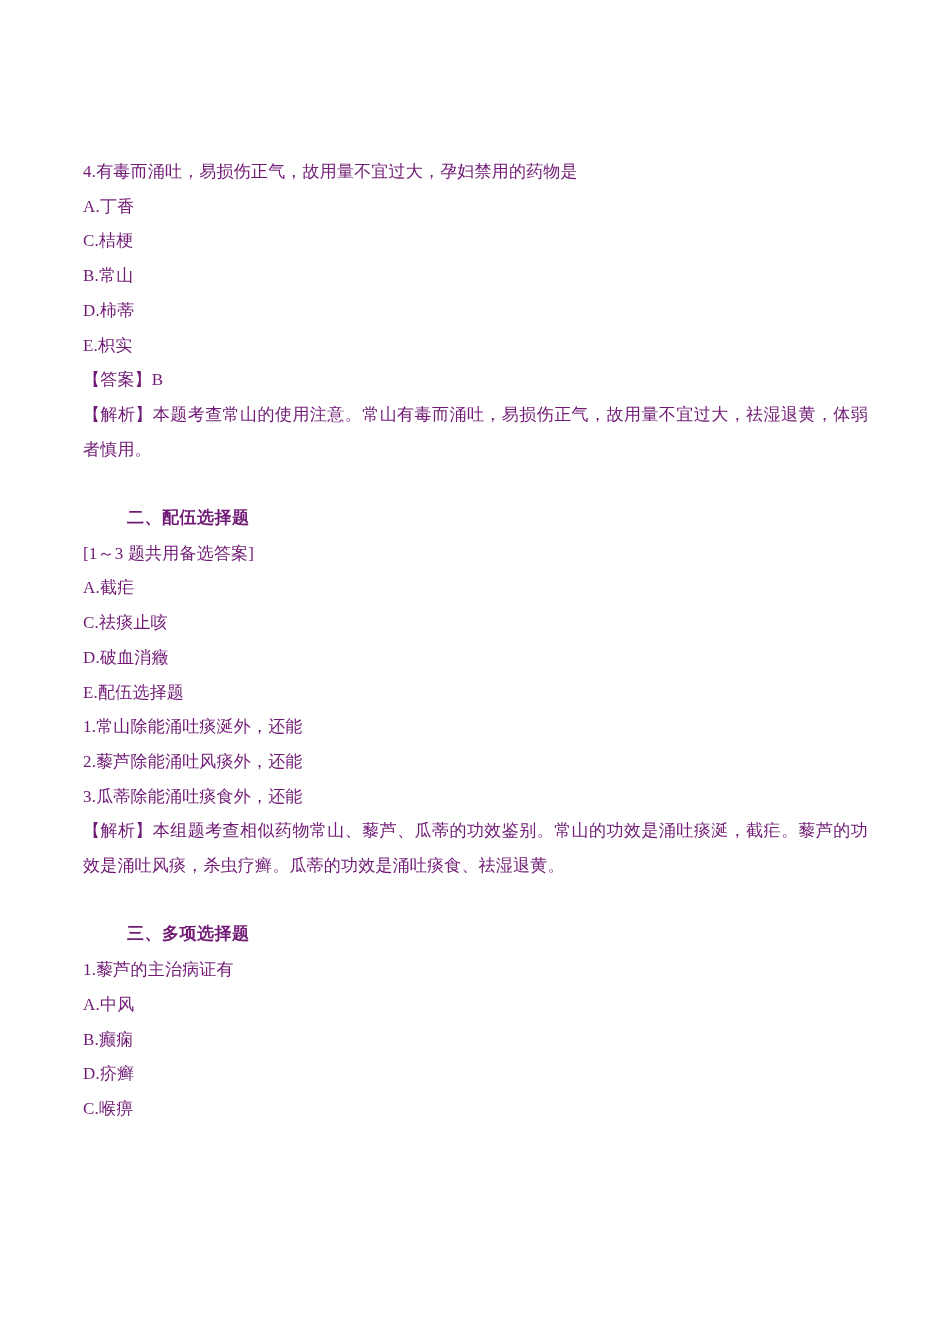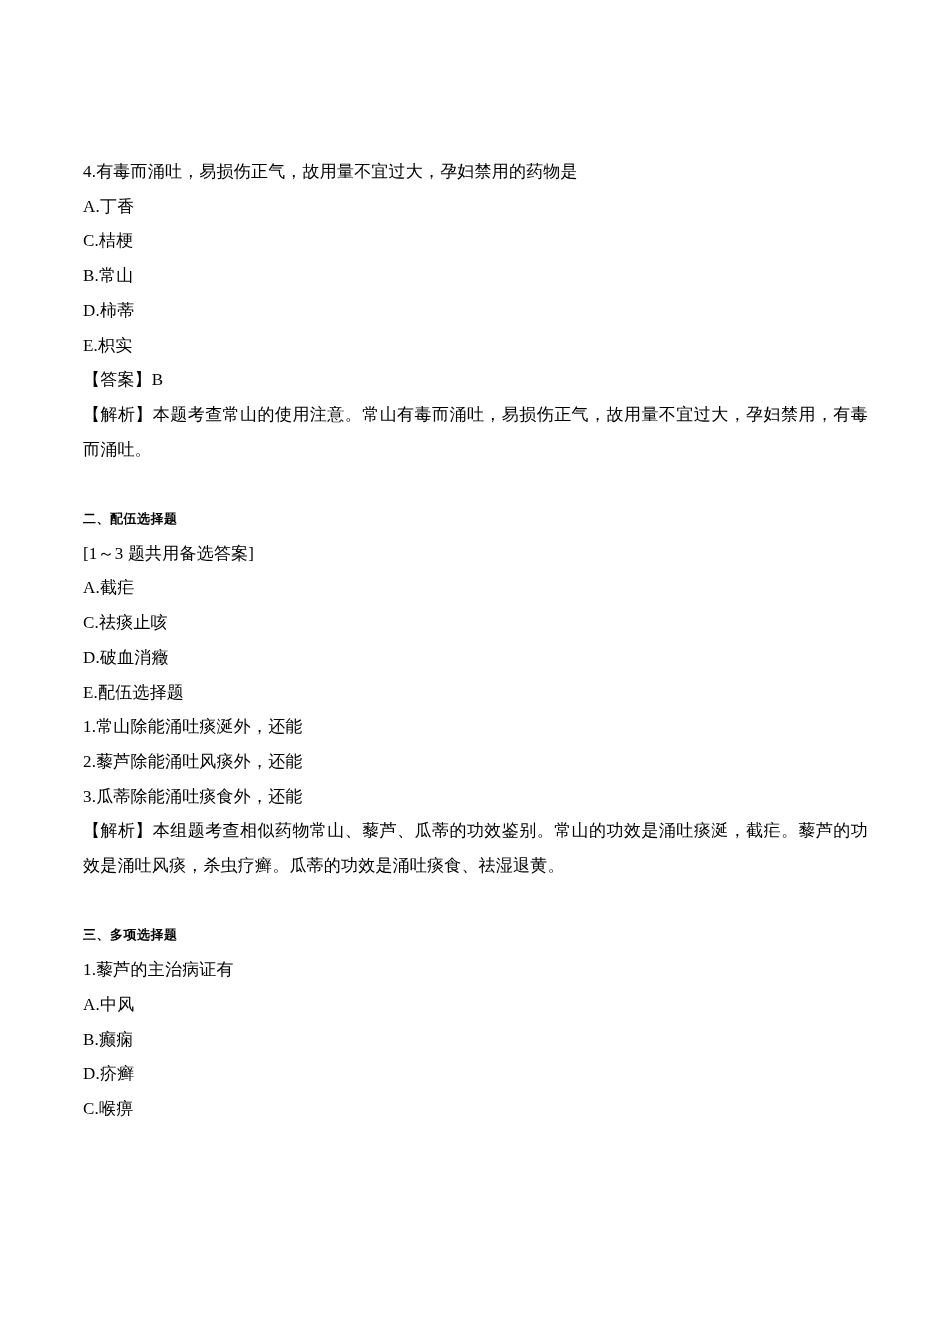"4.有毒而涌吐，易损伤正气，故用量不宜过大，孕妇禁用的药物是" .page { color: #000000 -> #701a75 }
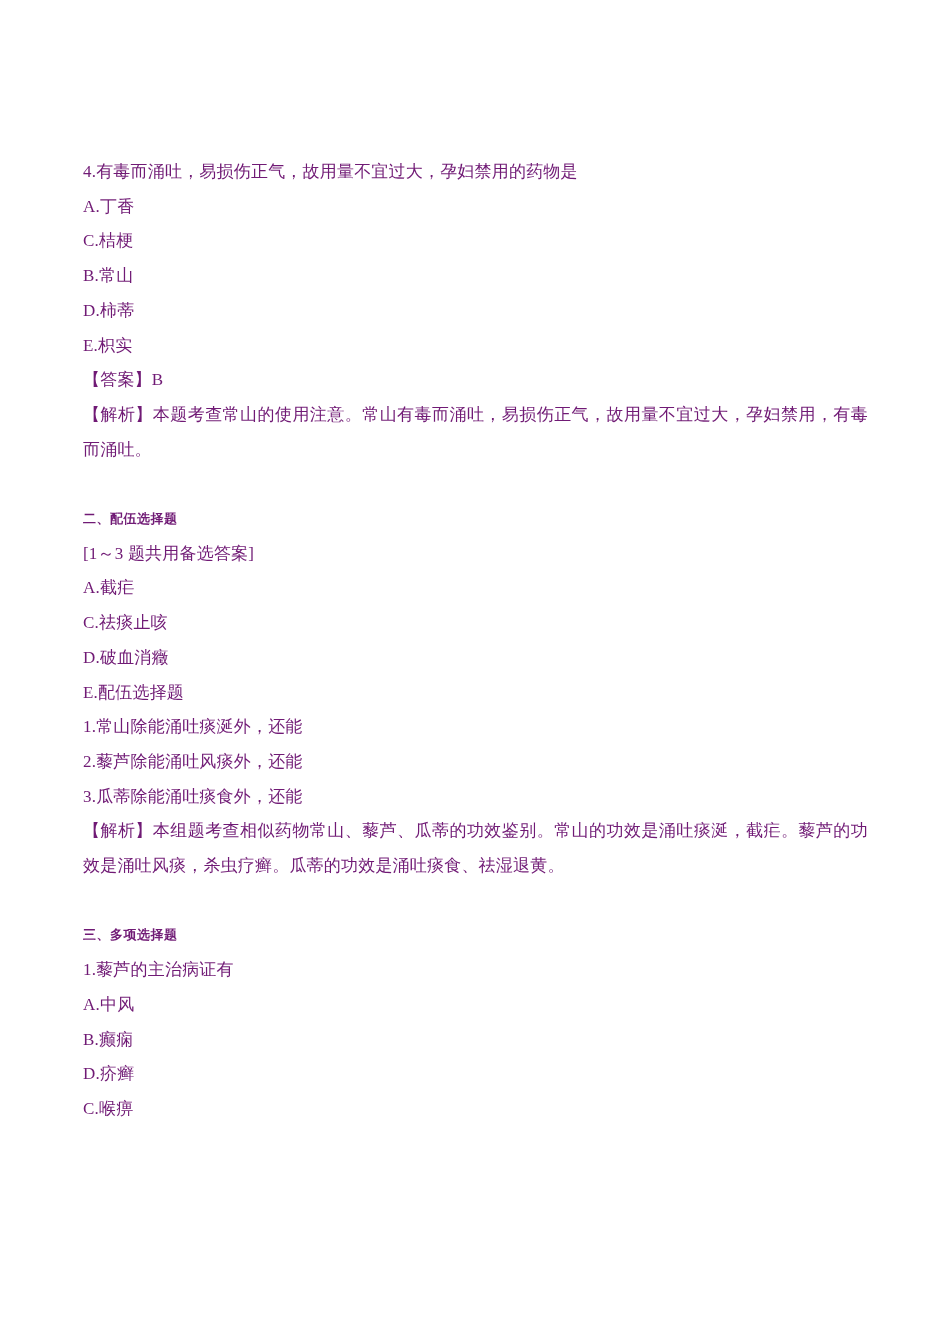"【解析】本题考查常山的使用注意。常山有毒而涌吐，易损伤正气，故用量不宜过大，孕妇" p.line { text: 孕妇禁用，有毒而涌吐 -> 祛湿退黄，体弱者慎用 }
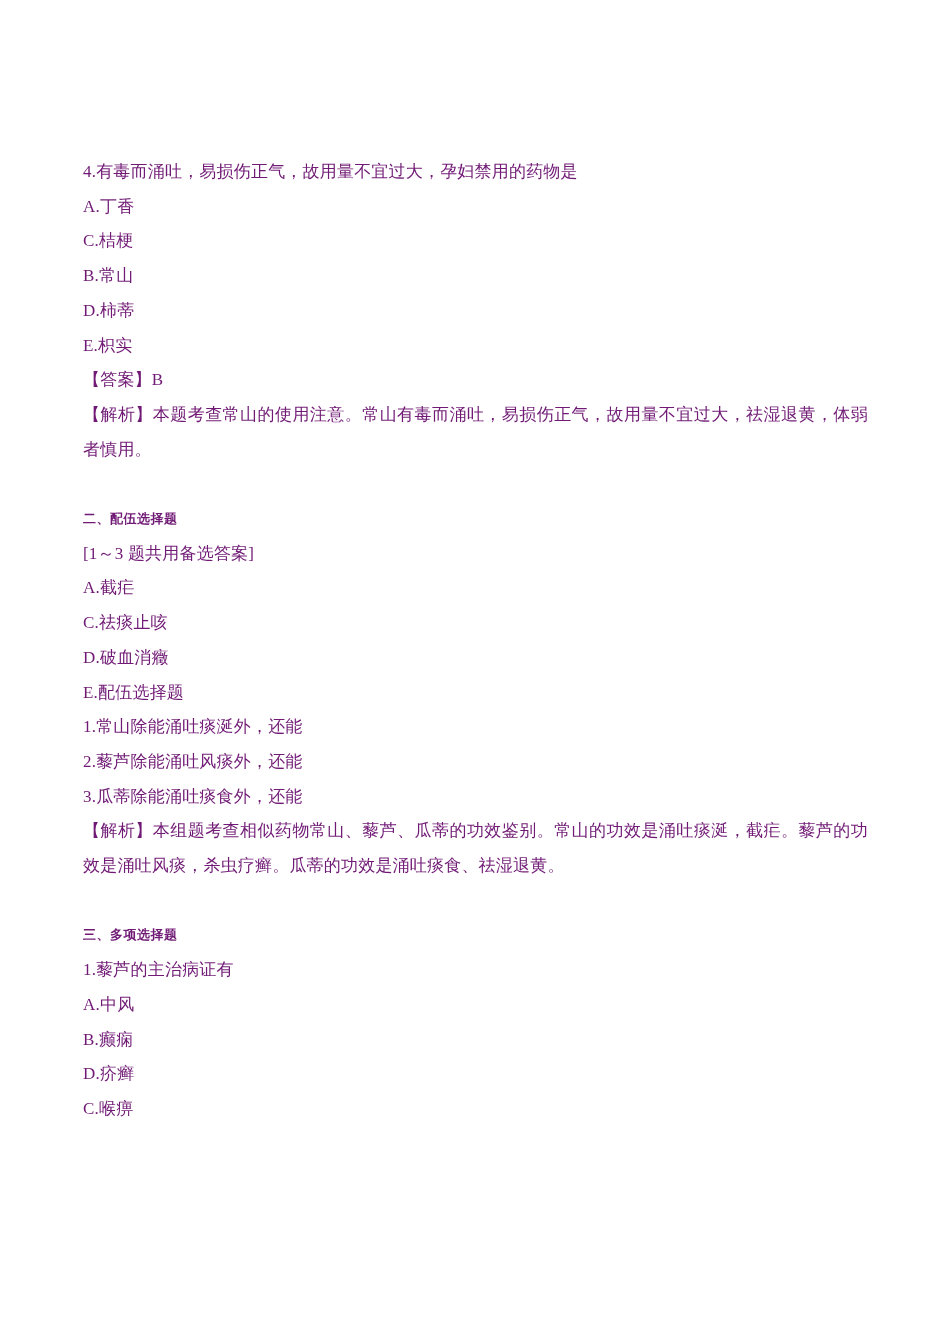"二、配伍选择题" .heading { font-family: Liberation Serif, serif -> Liberation Mono, monospace; font-size: 13px -> 17px; margin-left: none -> 44px }
